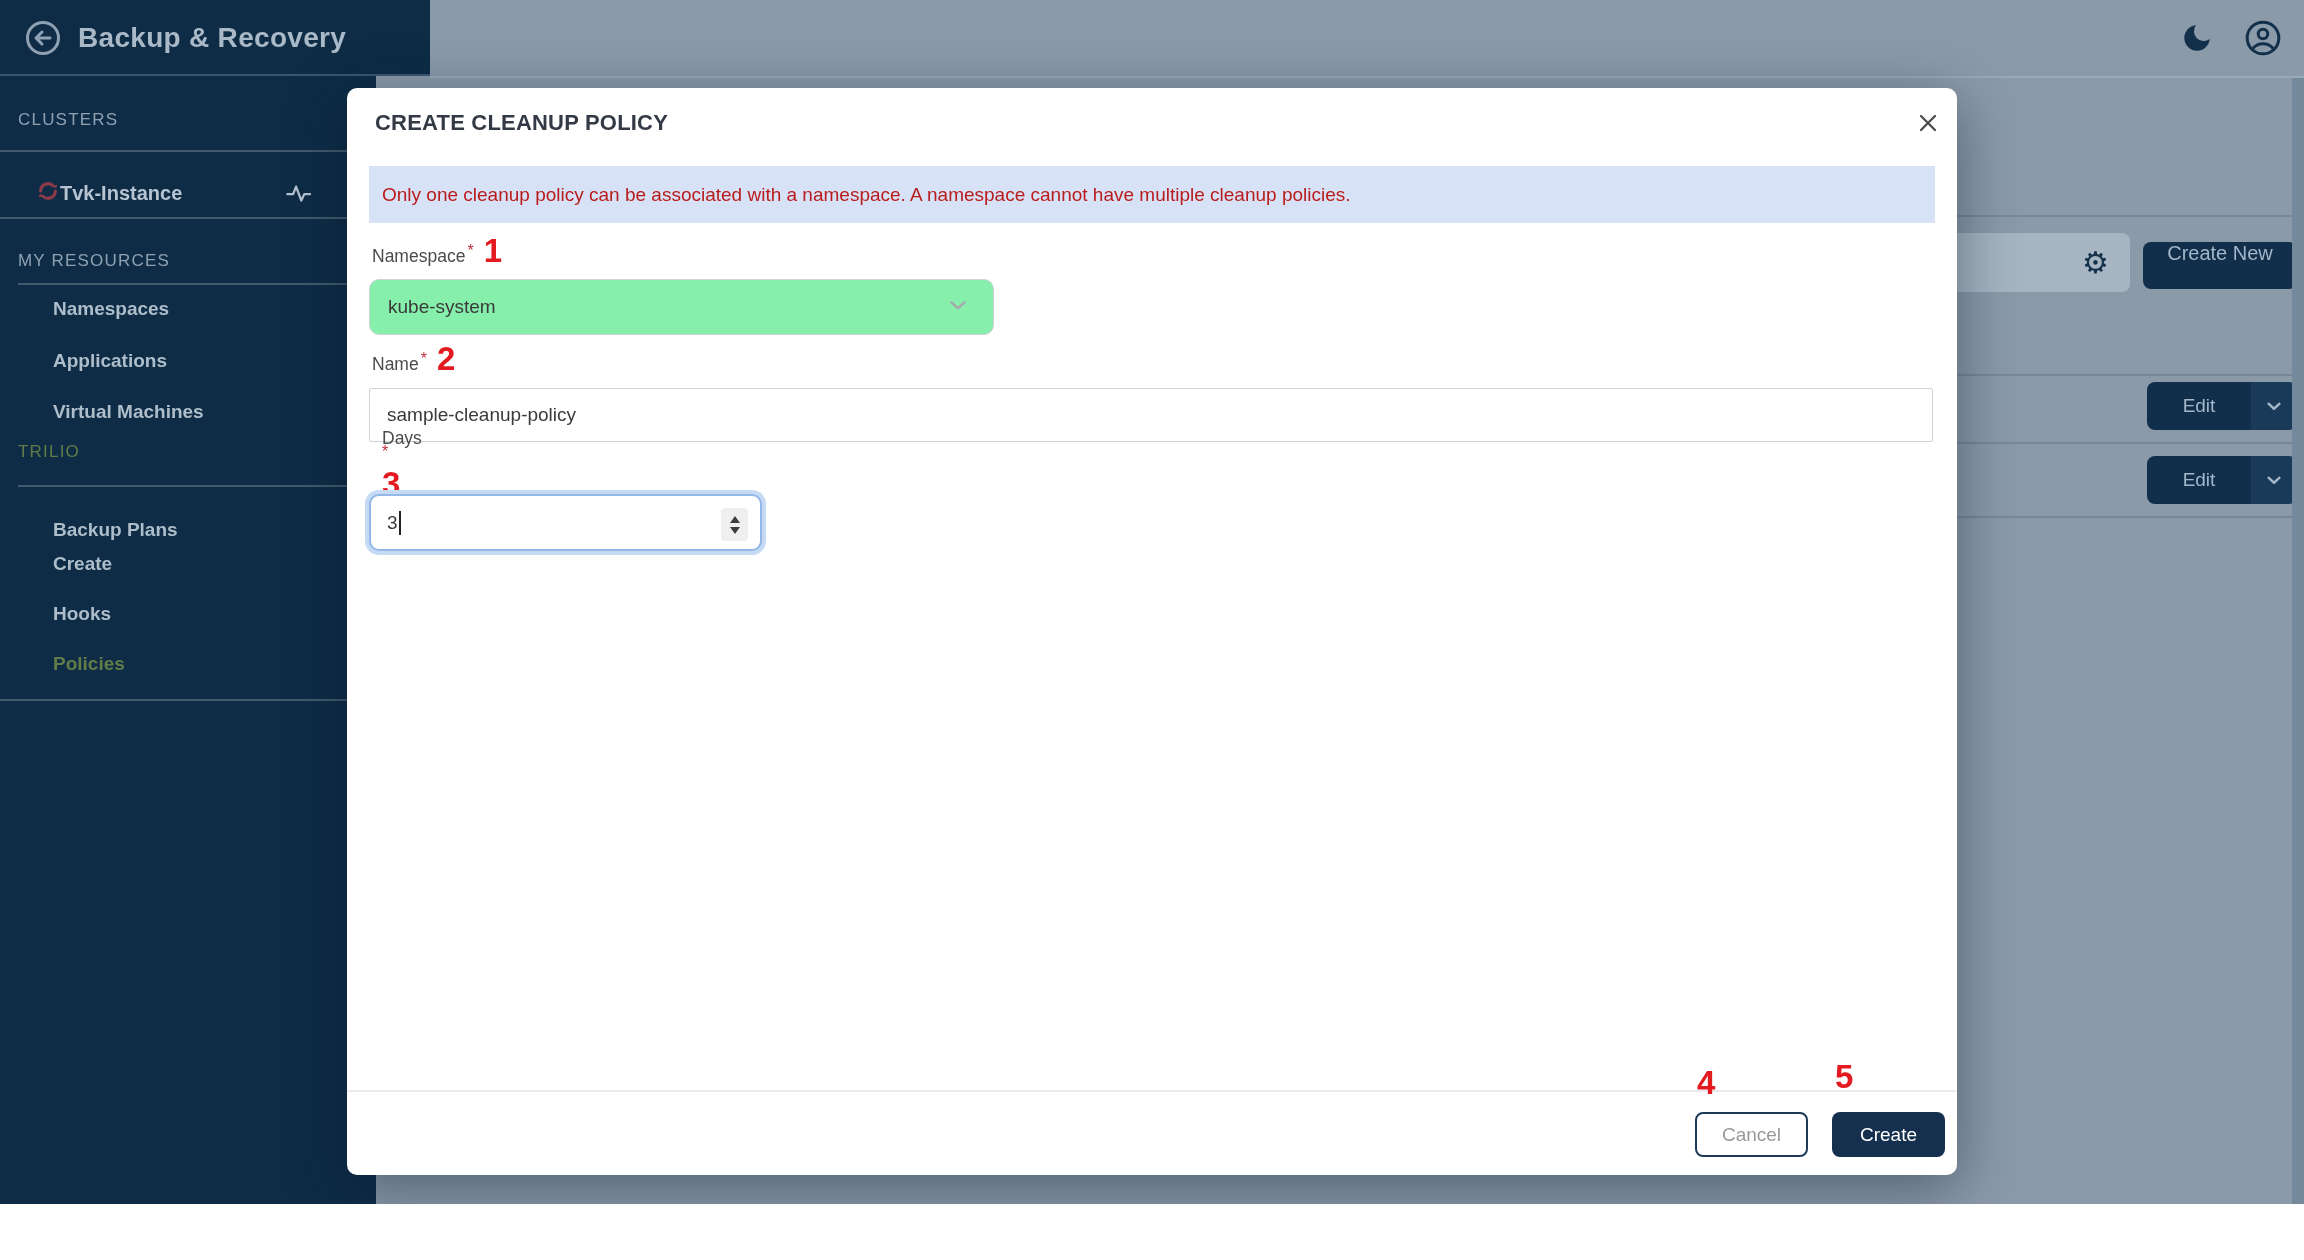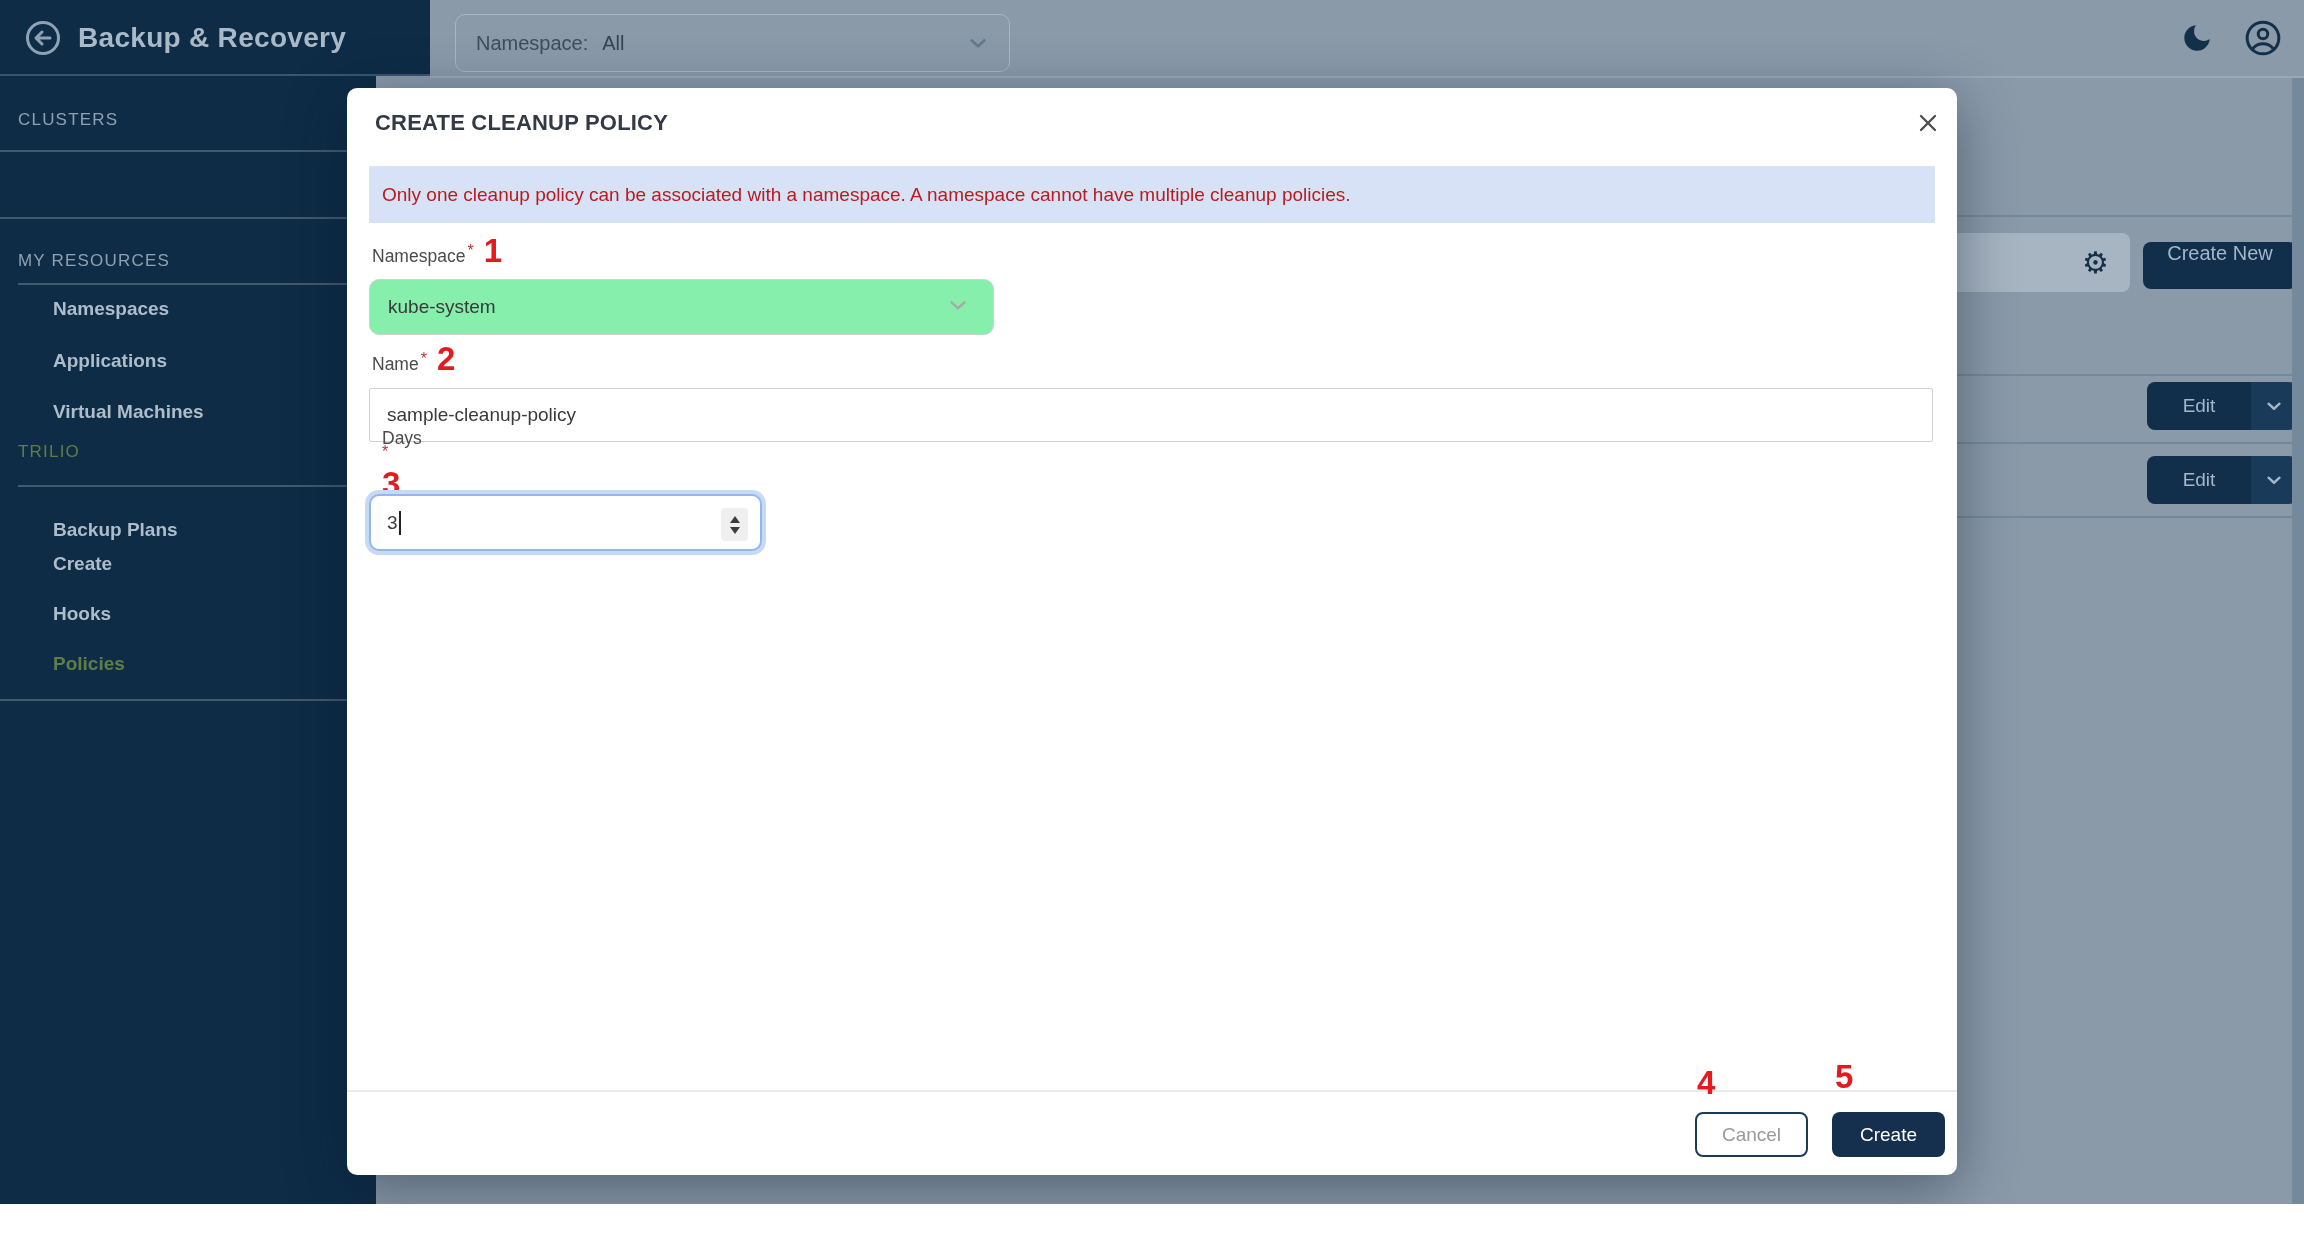"Namespace:" div.abs { html: <div> <span>Namespace:</span> <span>All</span> <svg> <path></path> </svg> </div> -> none }
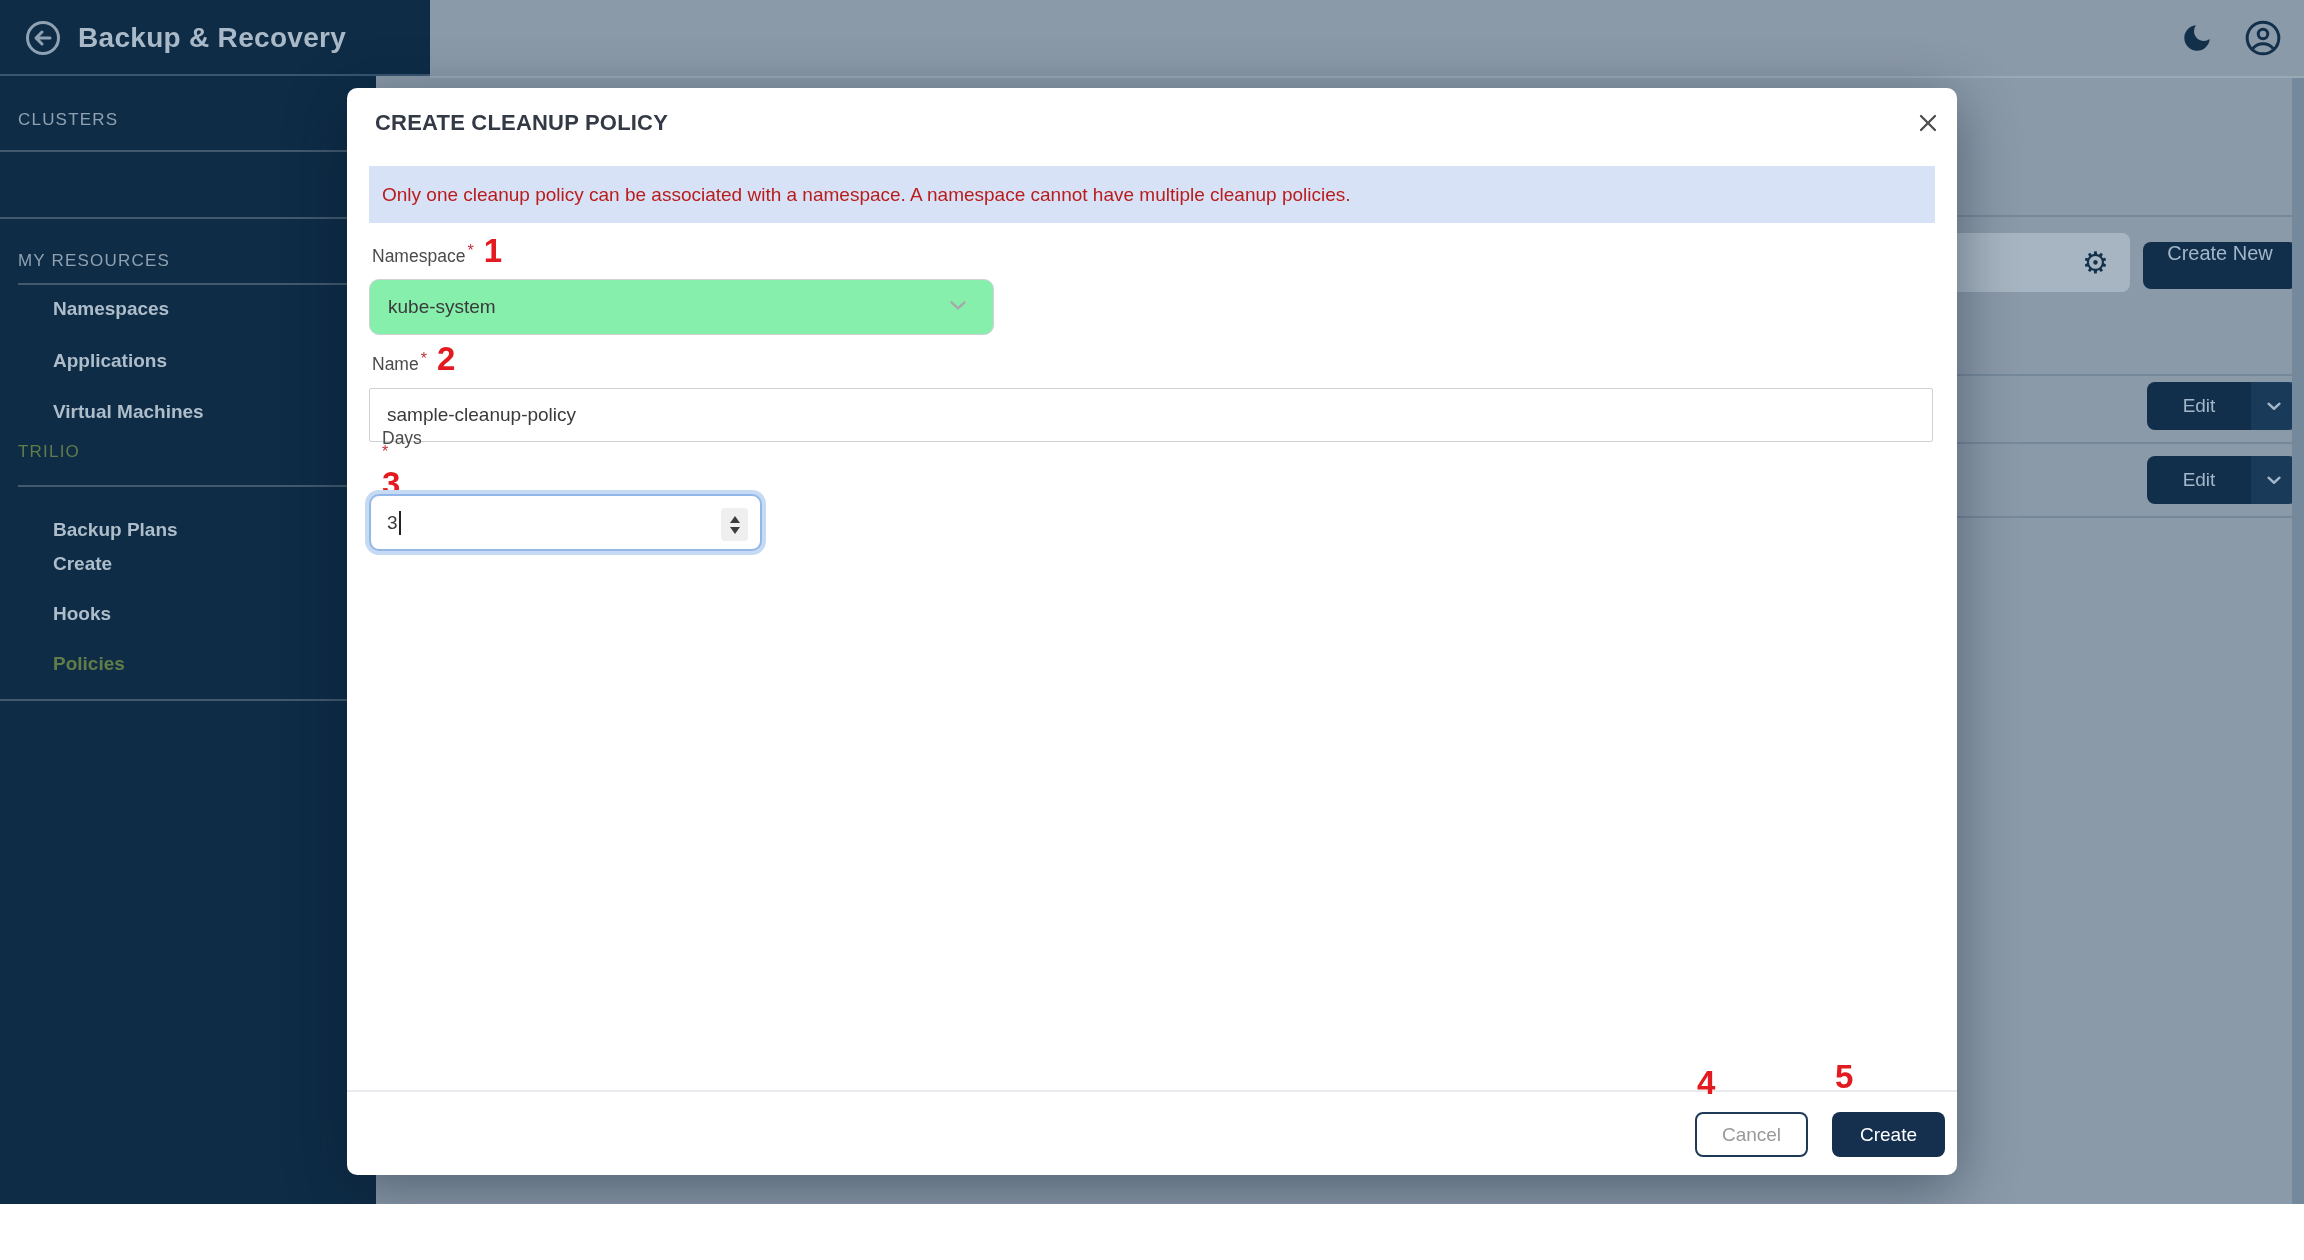"Tvk-Instance" div.tvk-row { html: none -> <div> <svg> <path></path> <path></path> <path></path> <path></path> </svg> <span>Tvk-Instance</span> <span> <svg> <path></path> </svg> </span> </div> }
